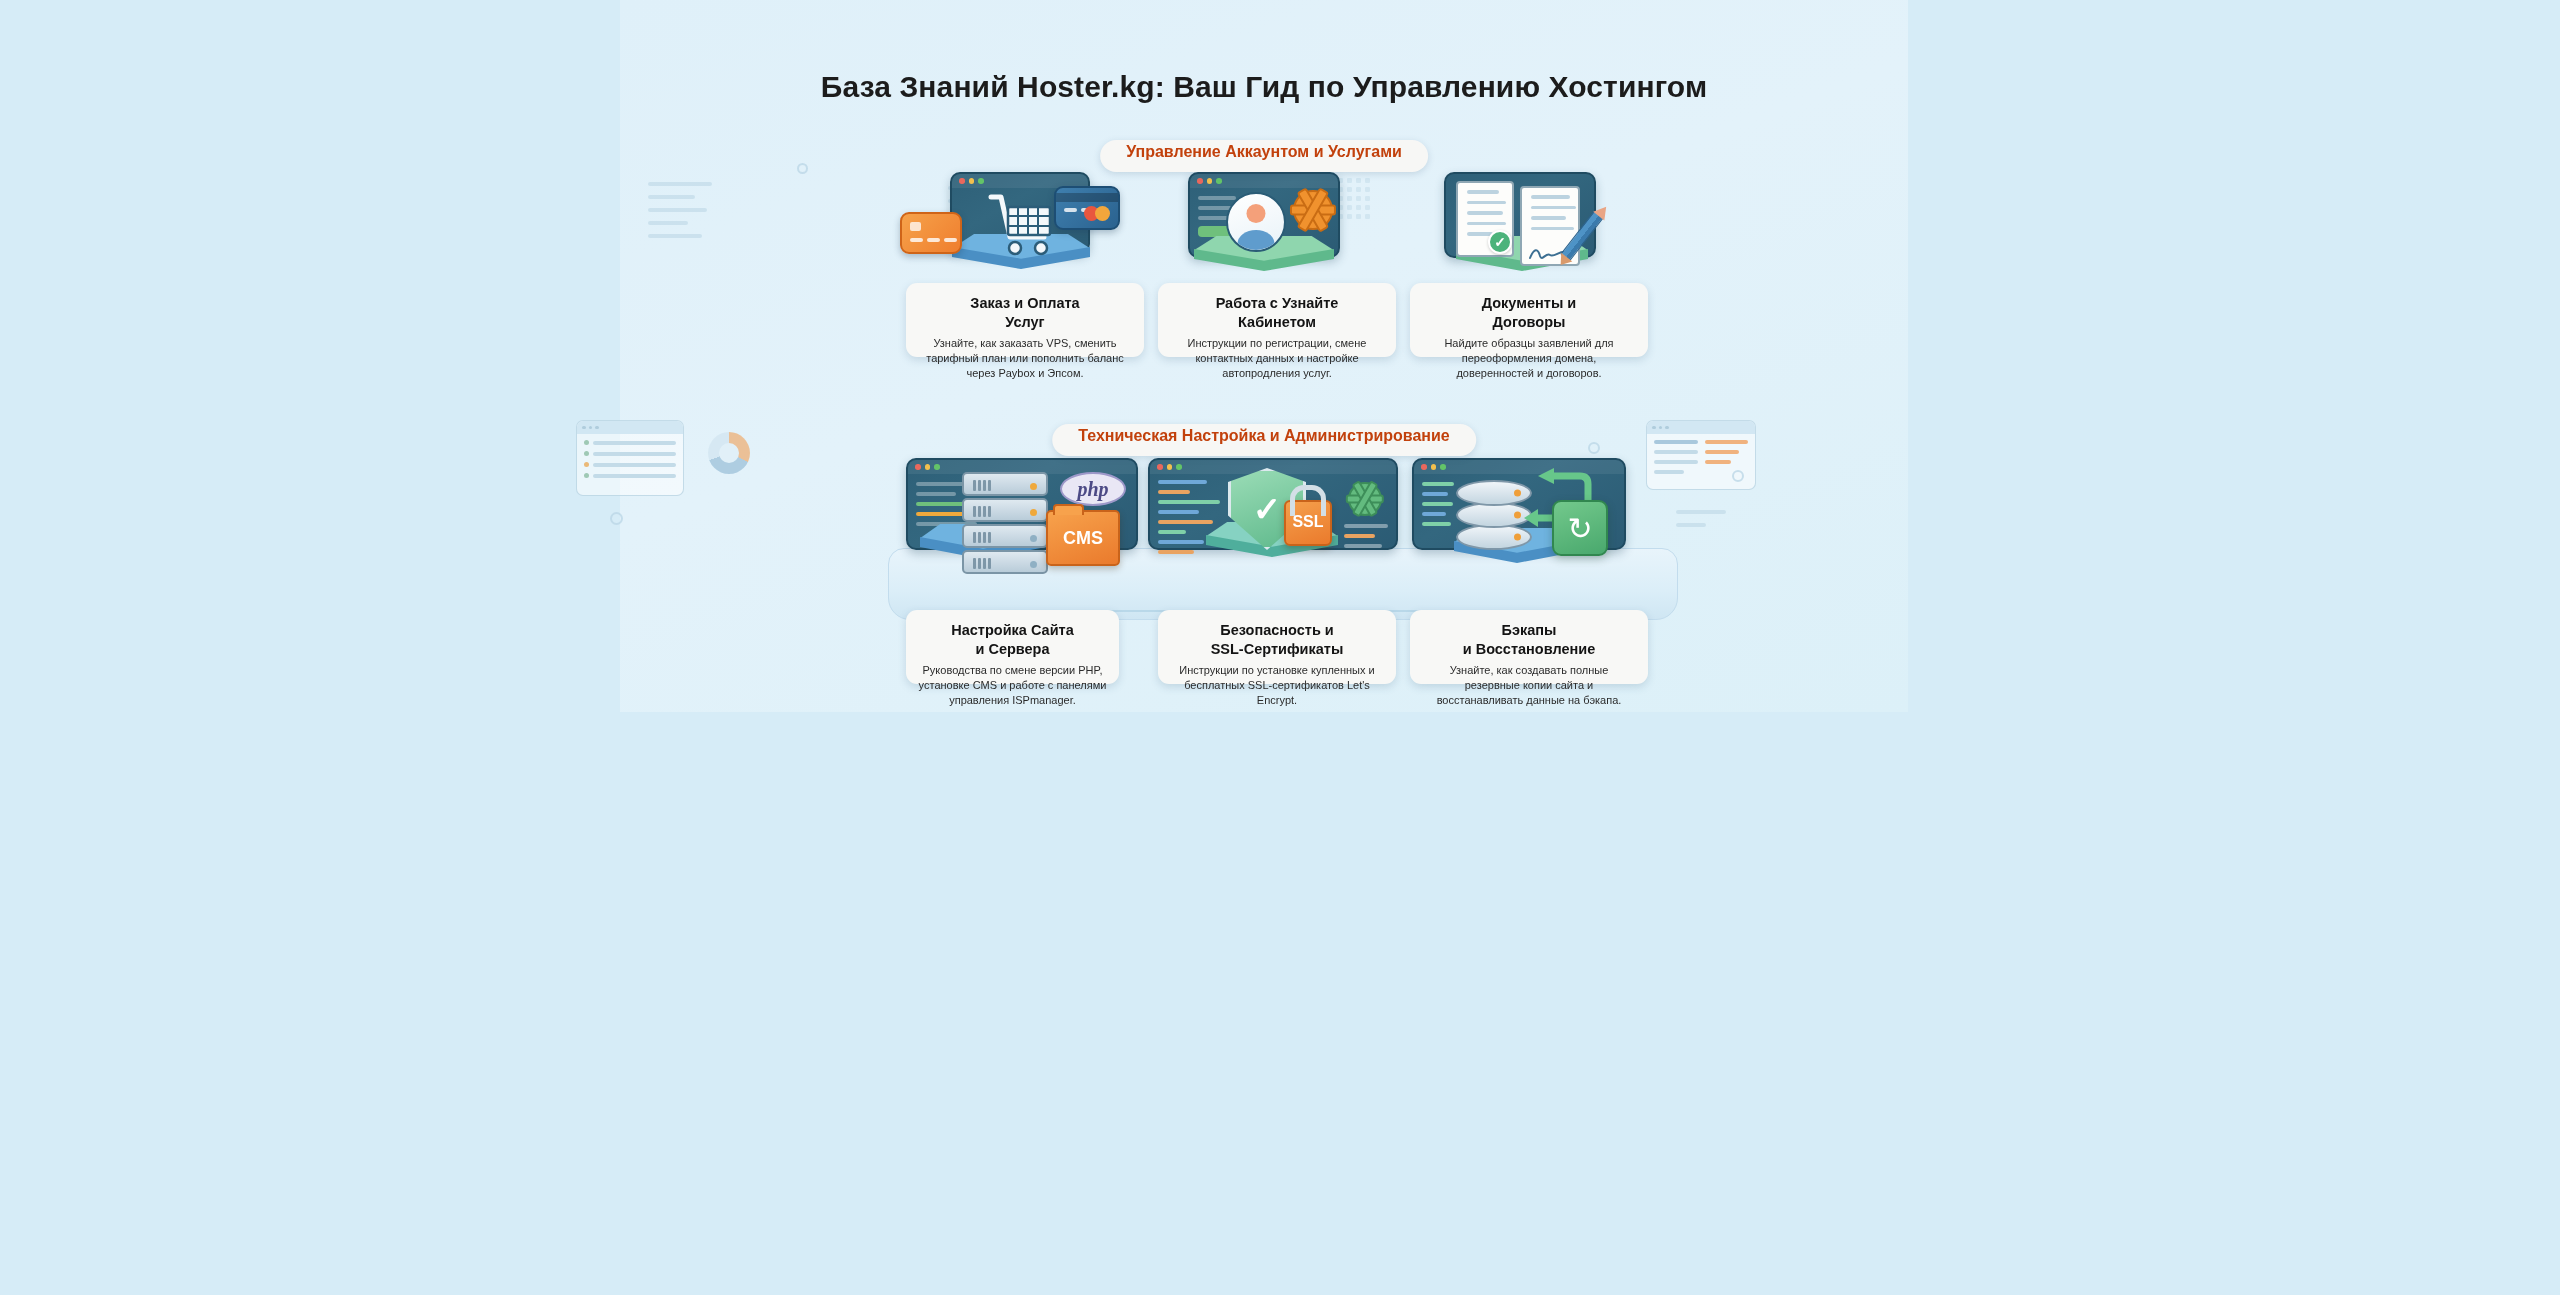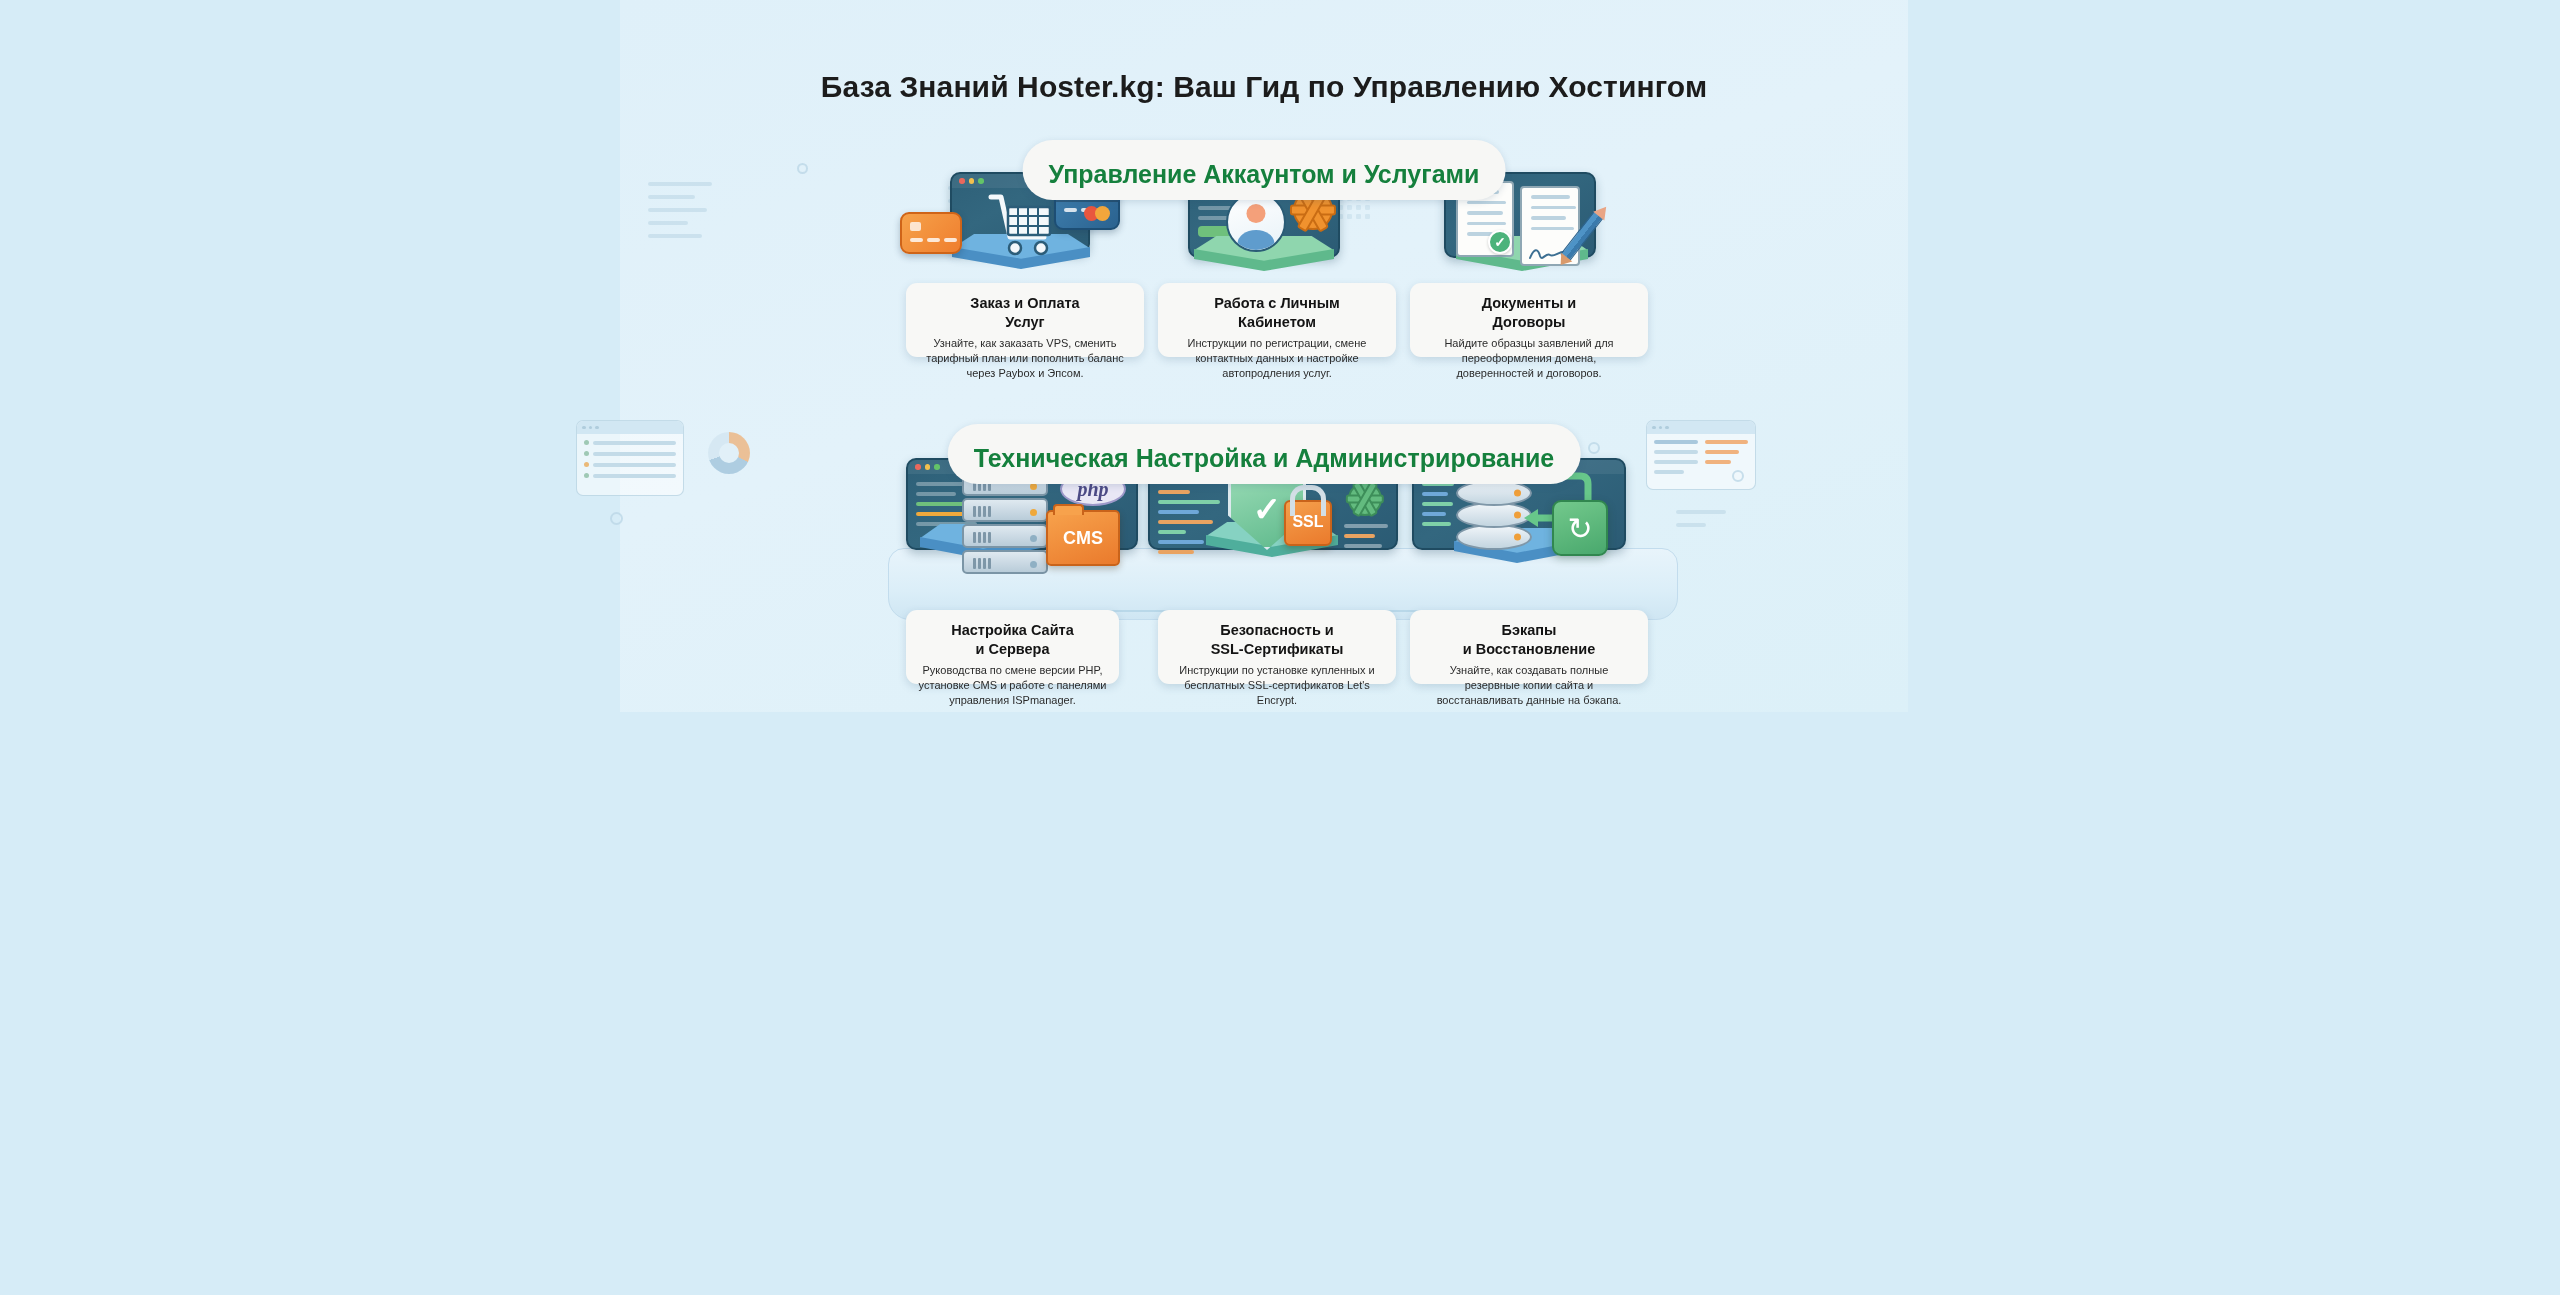"Управление Аккаунтом и Услугами" .badge { color: #15803d -> #c2410c; font-size: 25px -> 16px; padding: 20px 26px 11px 26px -> 3px 26px 11px 26px }
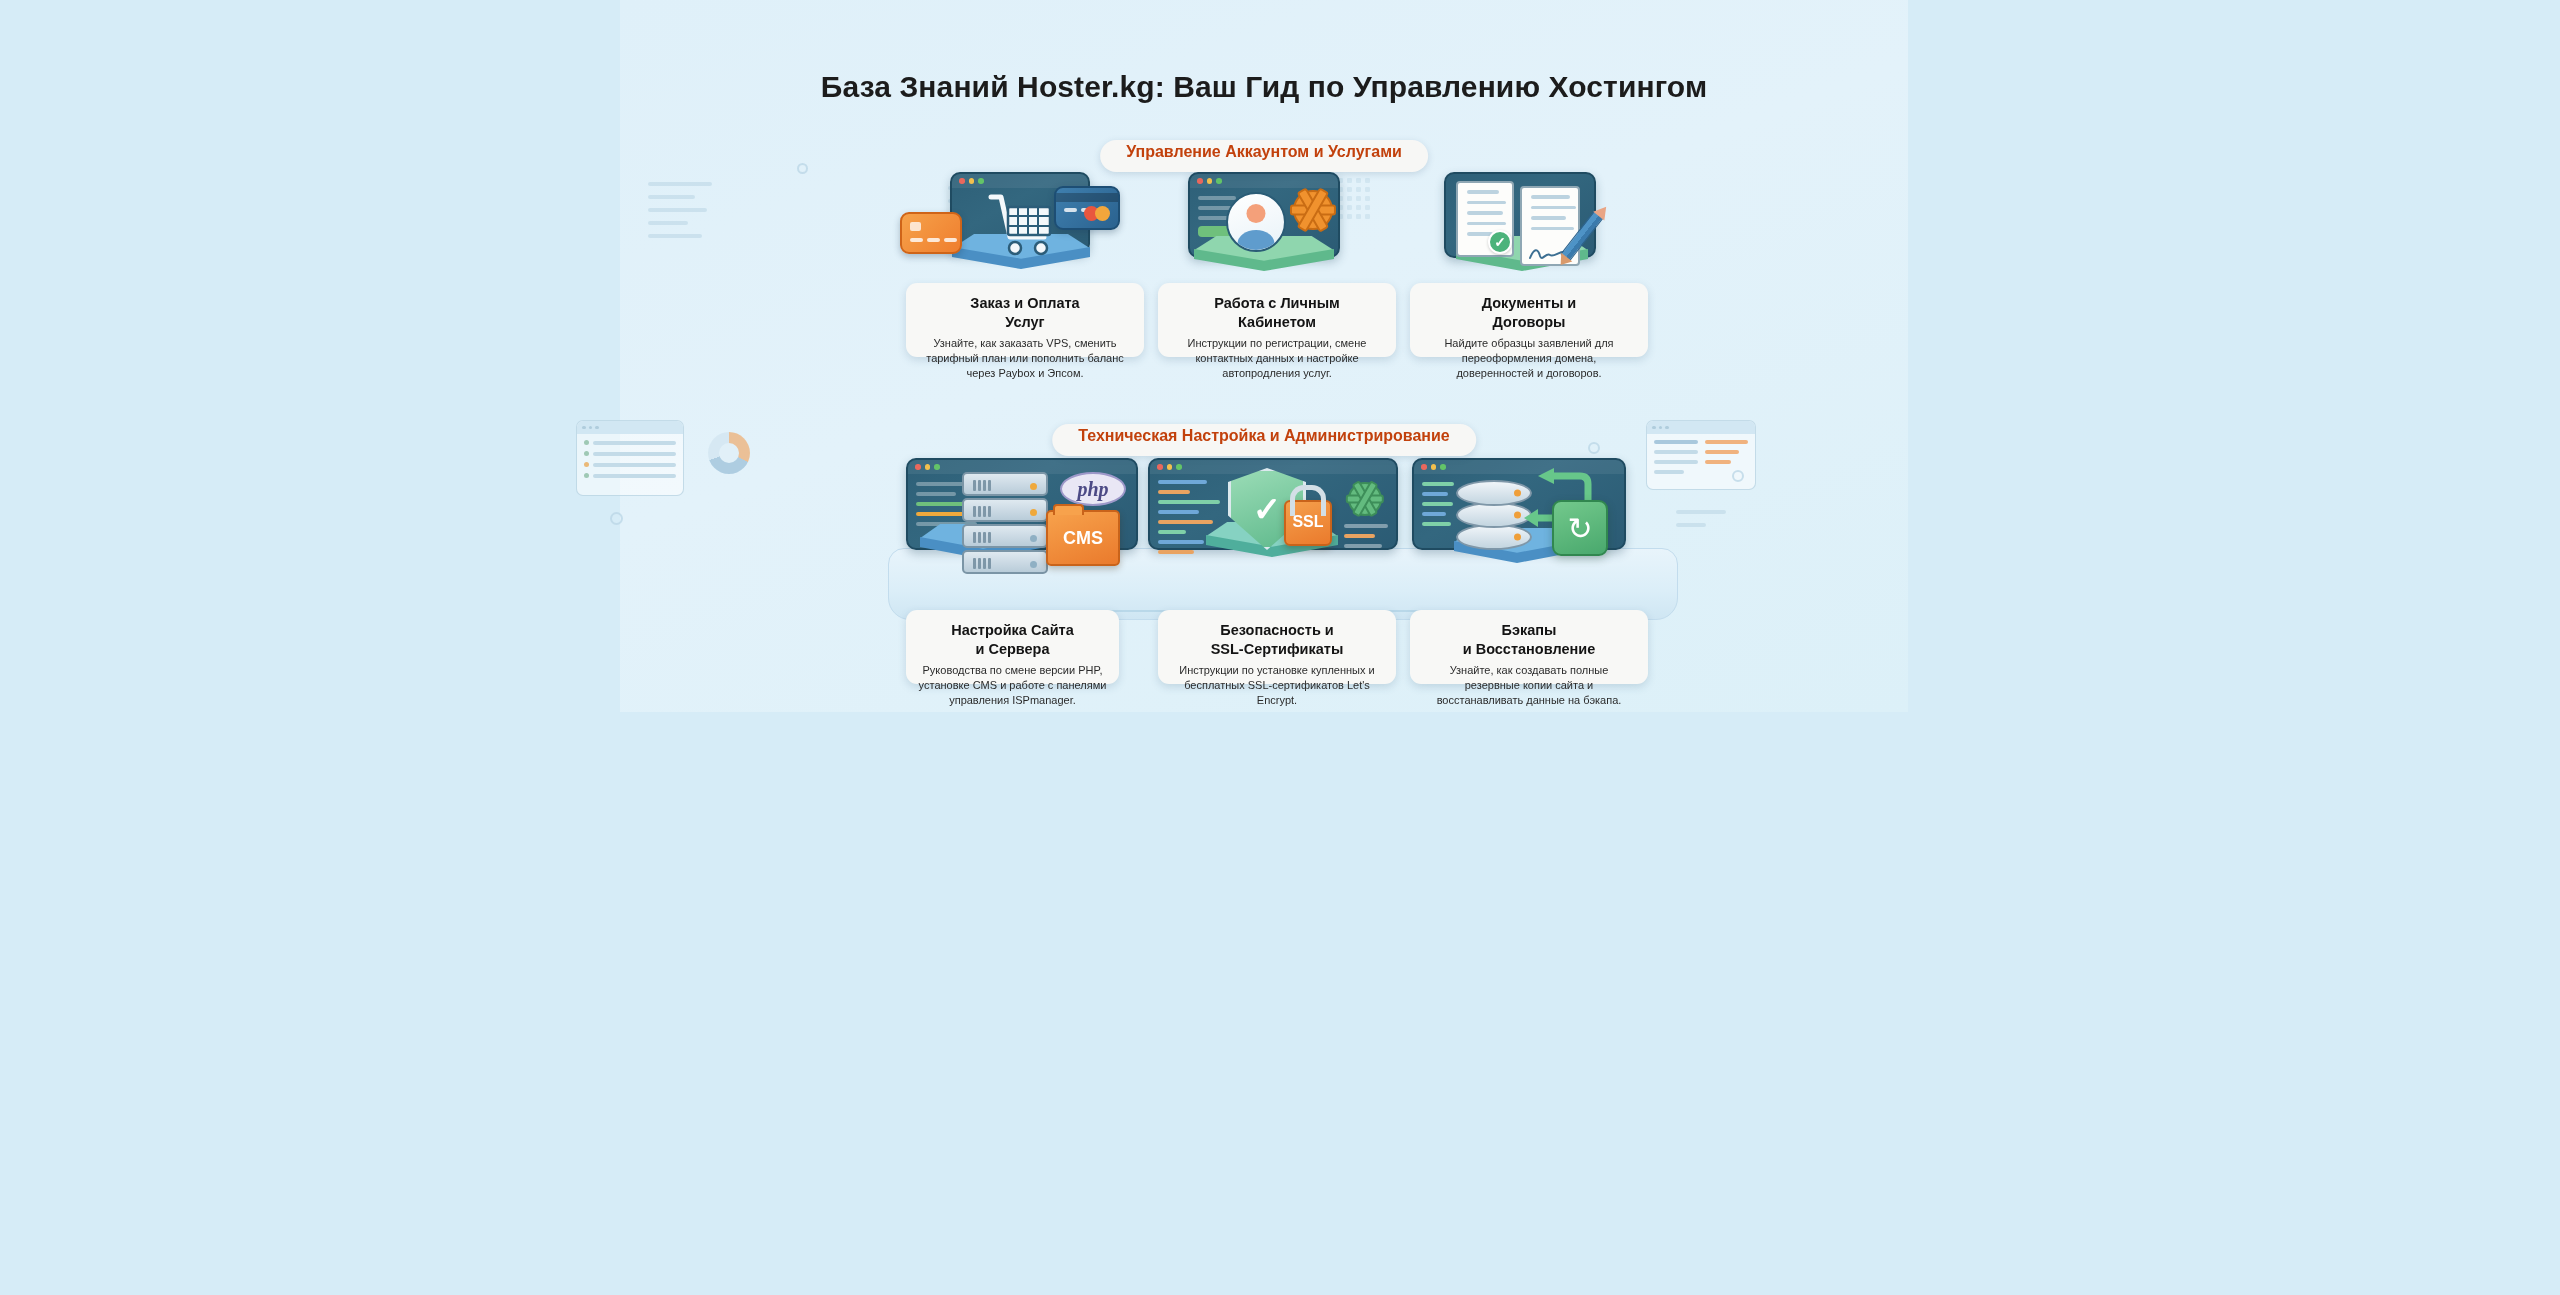"Работа с Личным" span { text: Личным -> Узнайте }
